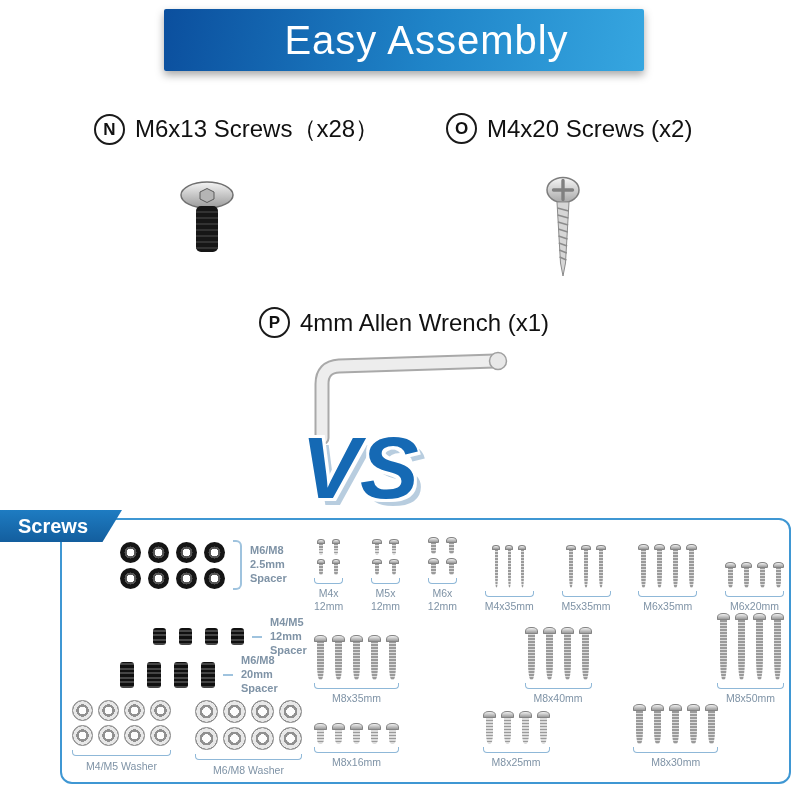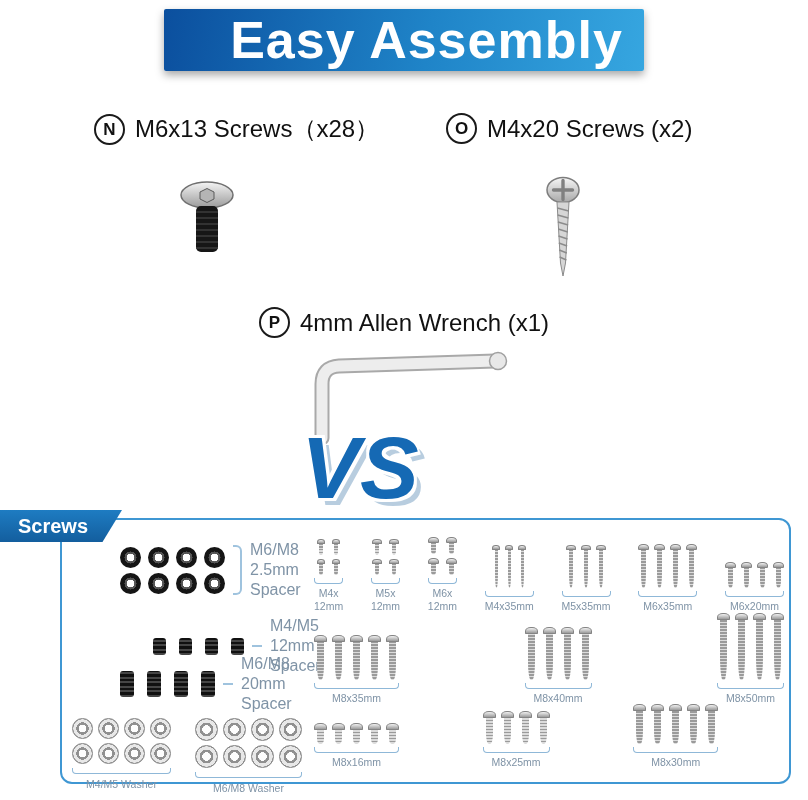"Easy Assembly" .banner-title { font-size: 52px -> 40px; font-weight: bold -> normal }
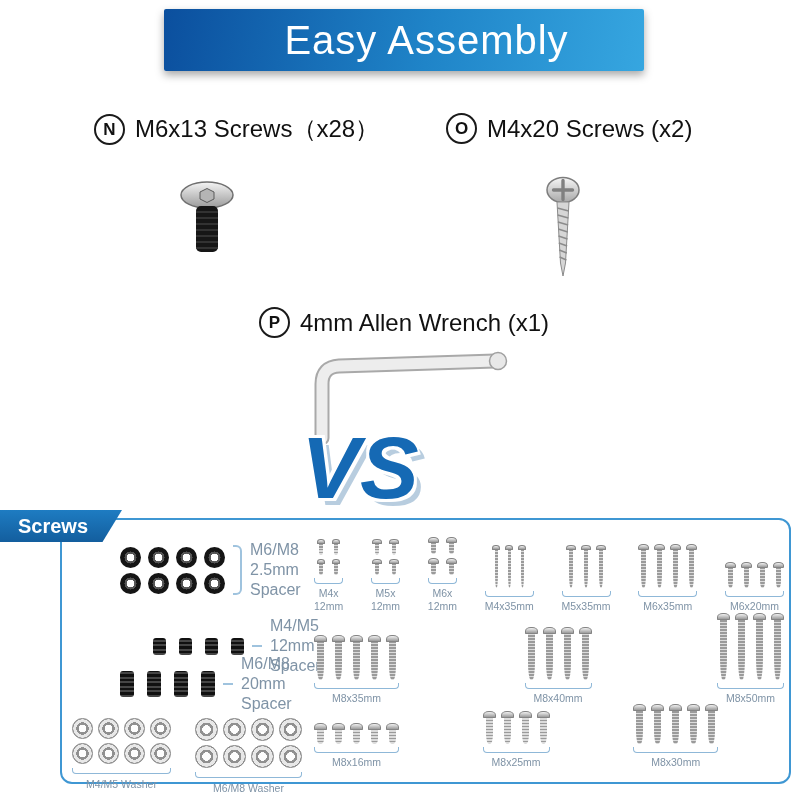"M6/M8" .sp-label { font-size: 16px -> 11px; font-weight: none -> bold }
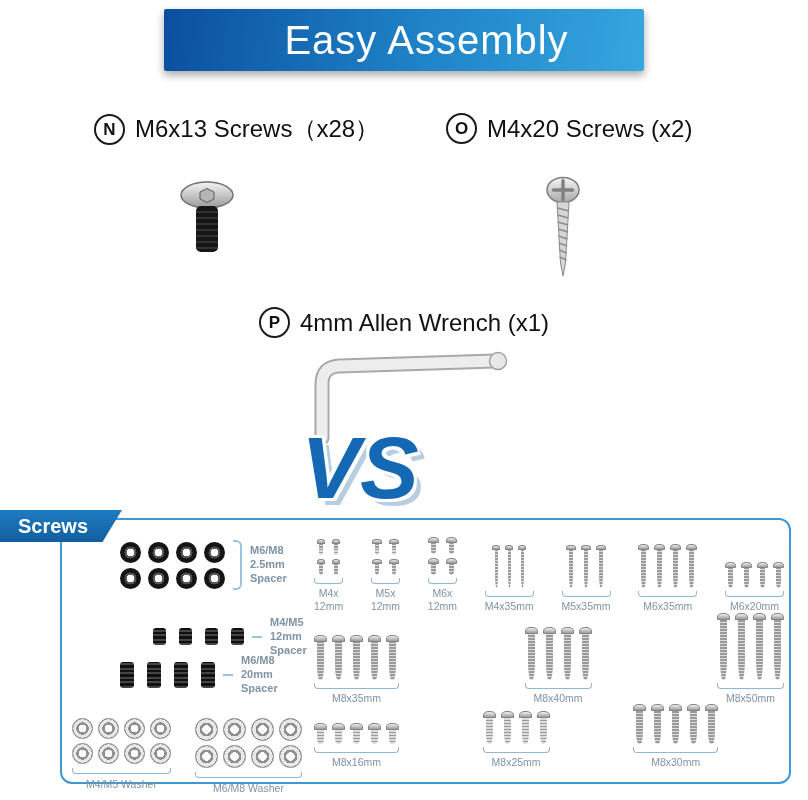"M4/M5 Washer" .washer-area { top: 198px -> 180px }
